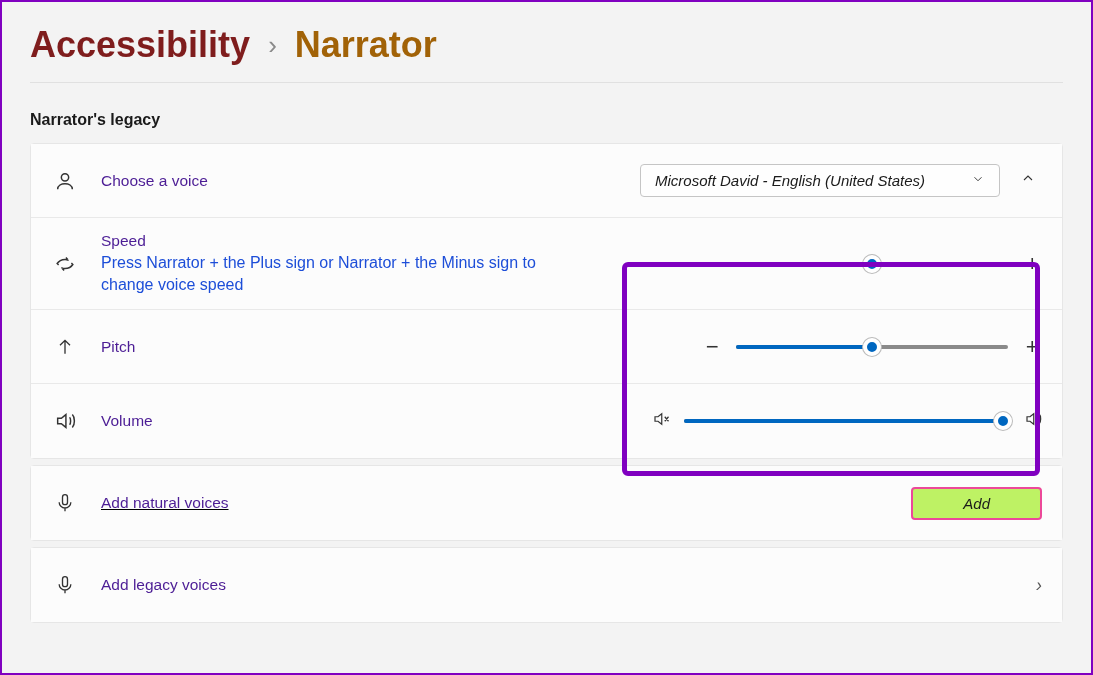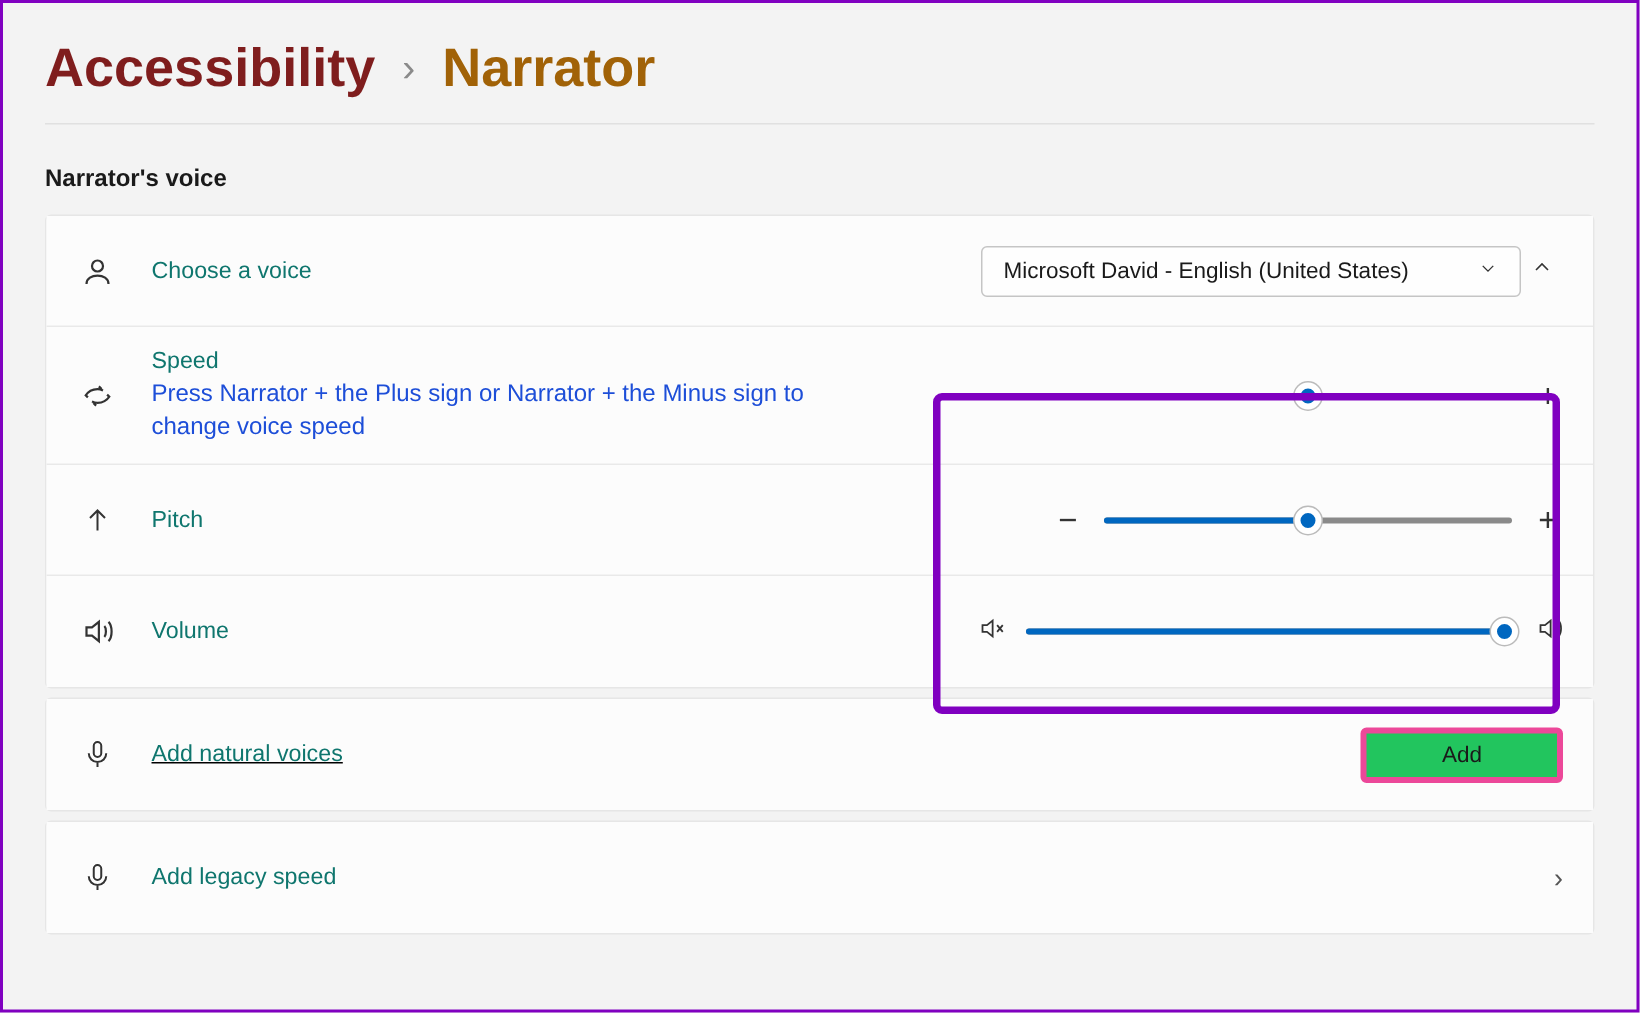"Narrator's voice" div.section-title { text: voice -> legacy }
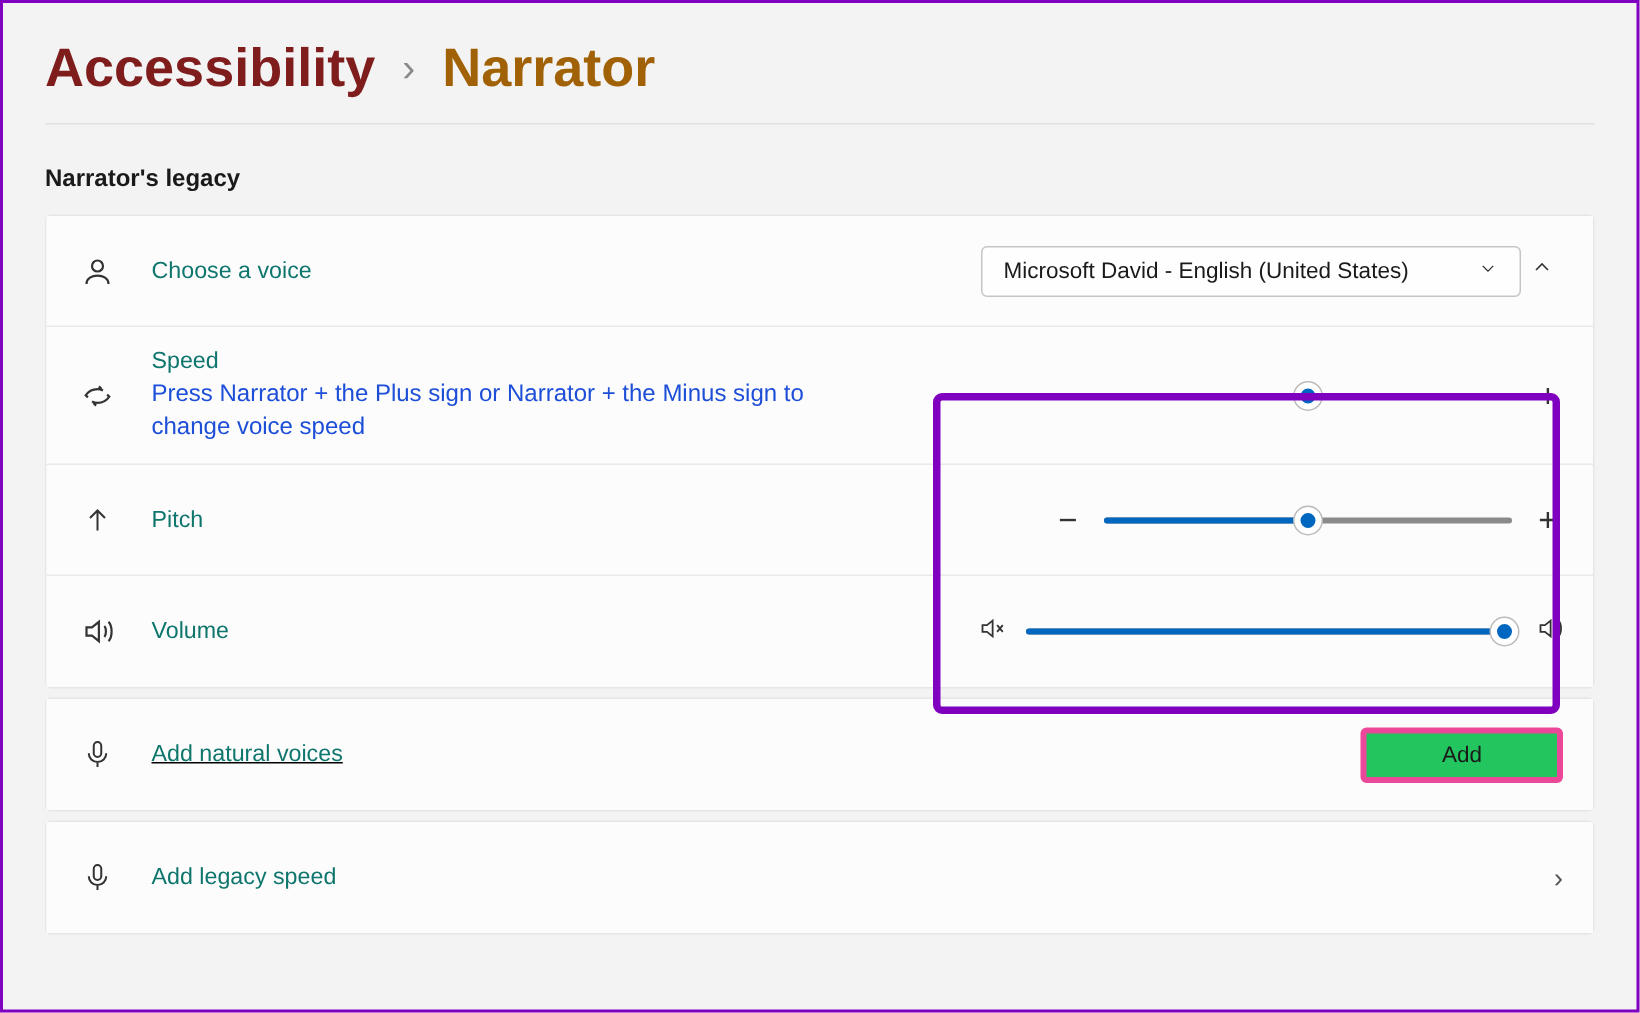"Choose a voice" .row-title { color: #0f766e -> #4c1d95 }
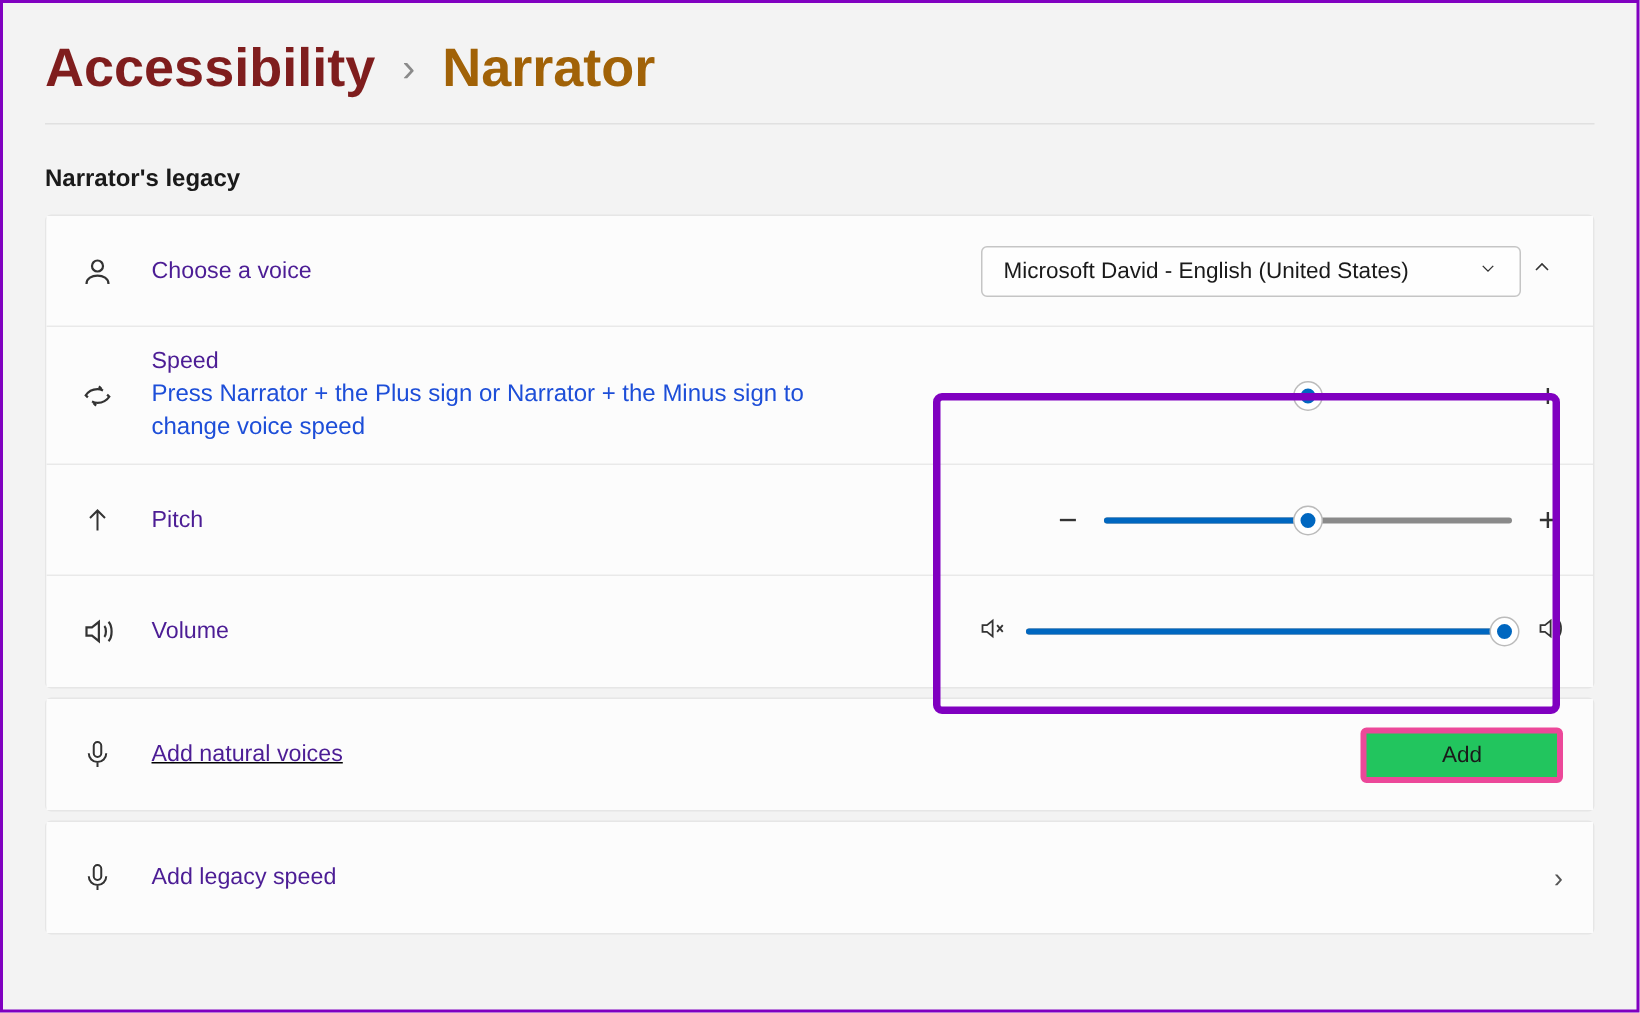"Microsoft David - English (United" .row-controls { font-style: none -> italic; gap: 0 -> 14px }
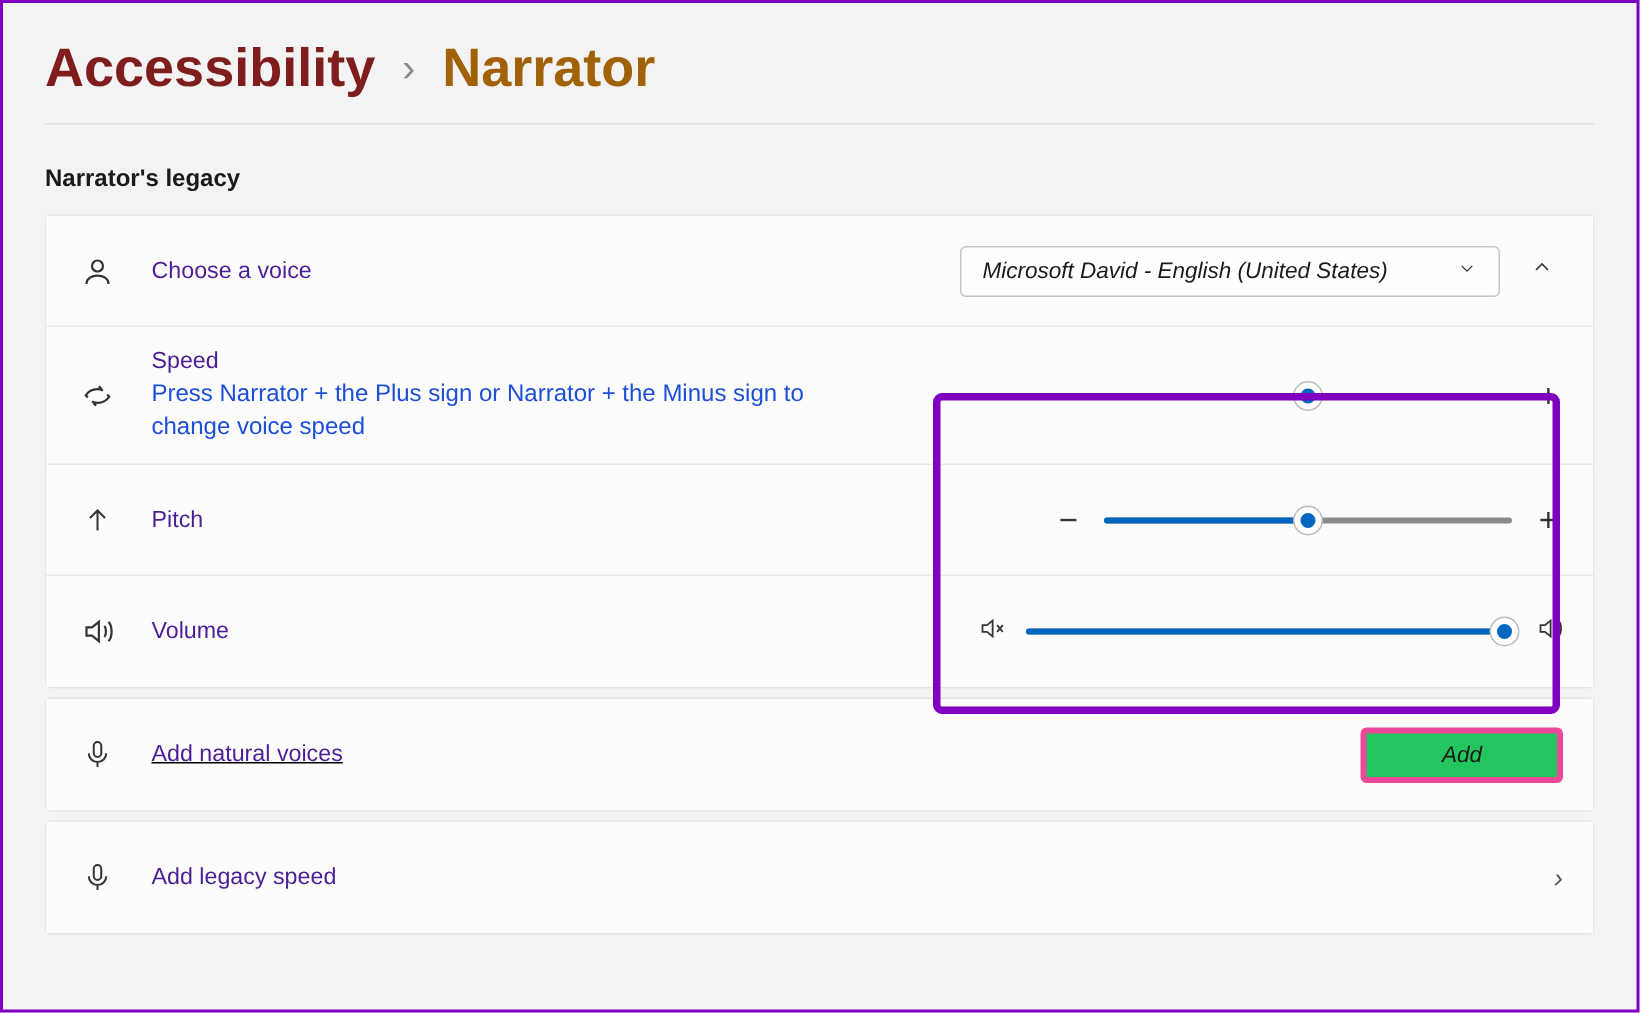"Add" .add-btn { background: #22c55e -> #bef264; border: 4px solid #ec4899 -> 2px solid #ec4899 }
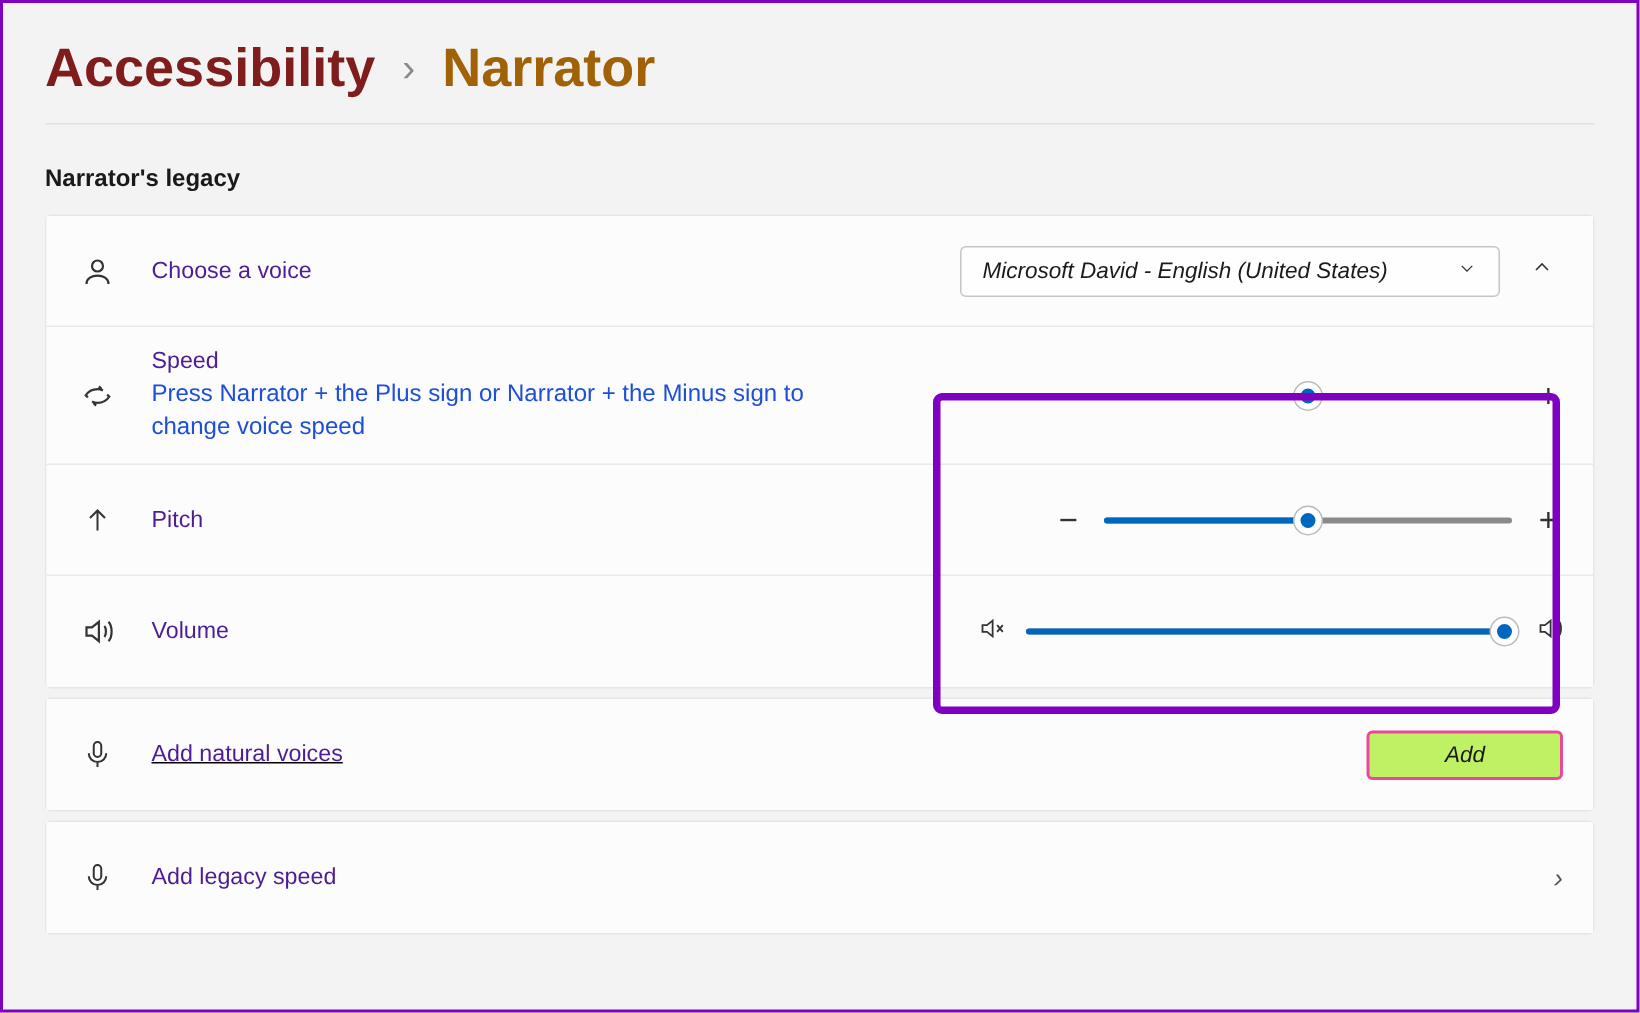"Add legacy speed" div.row-title { text: speed -> voices }
